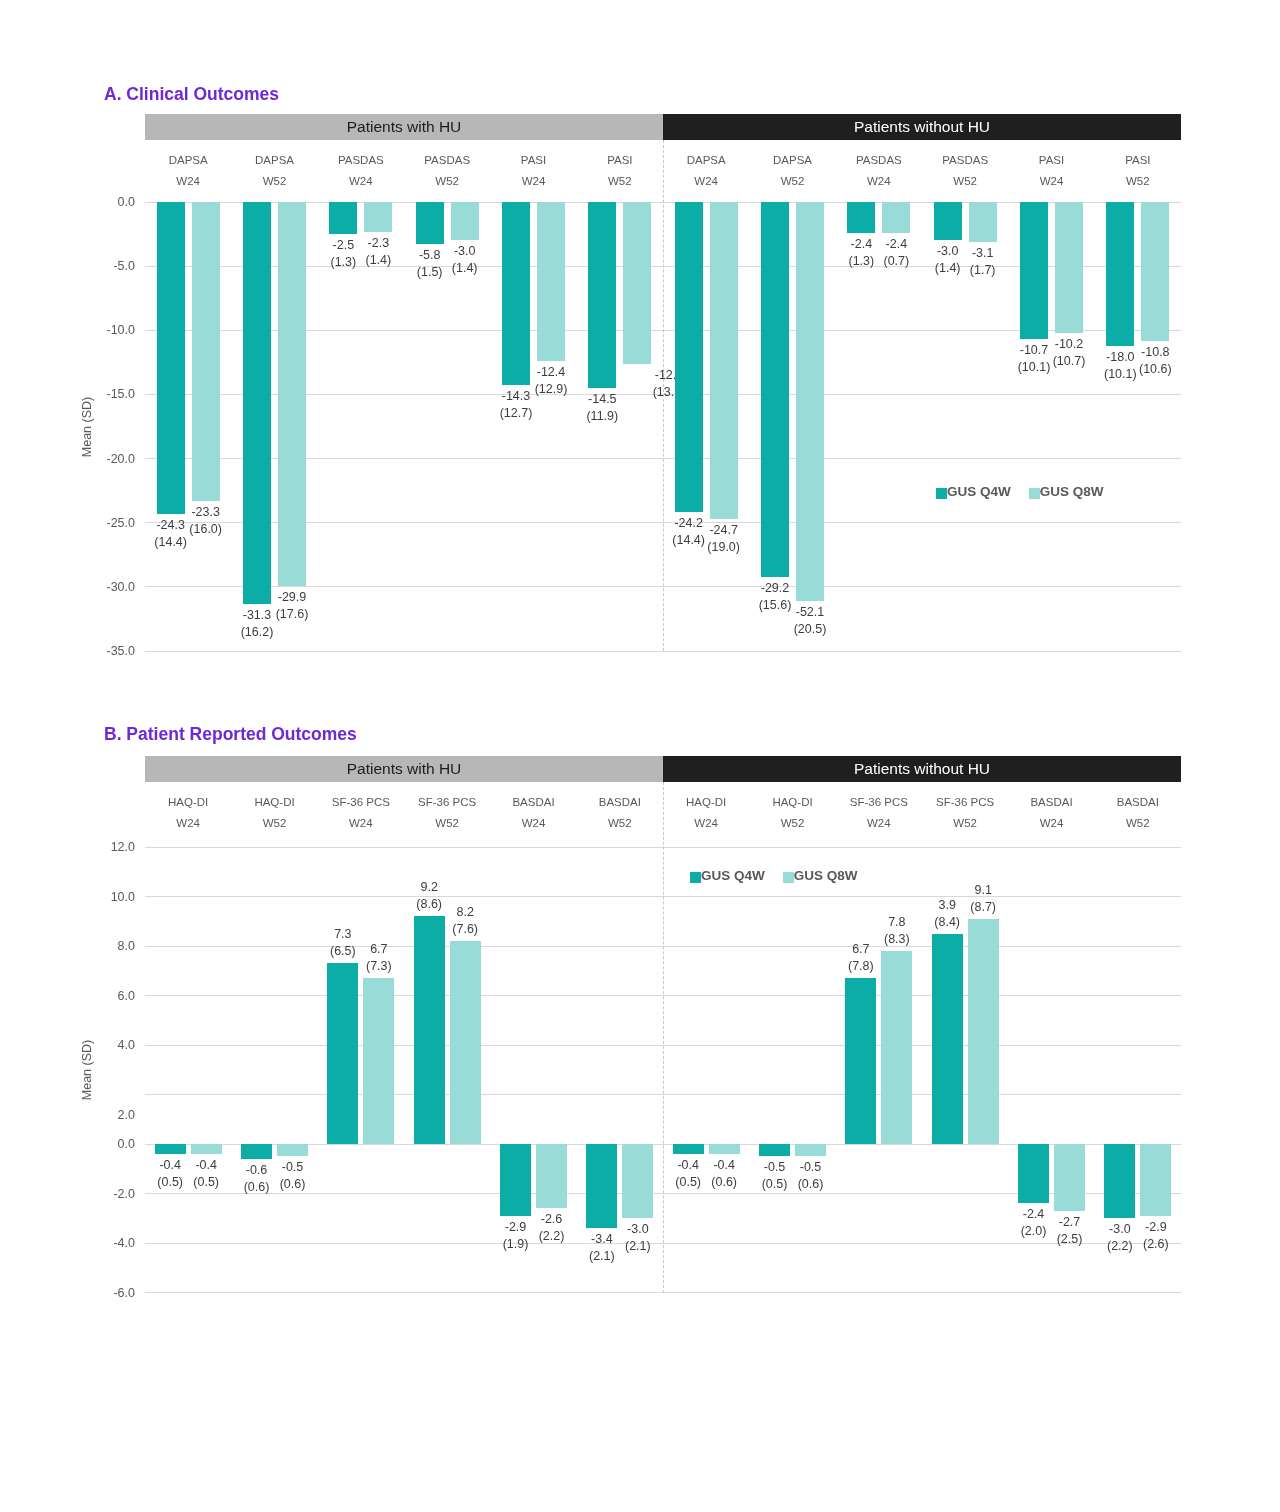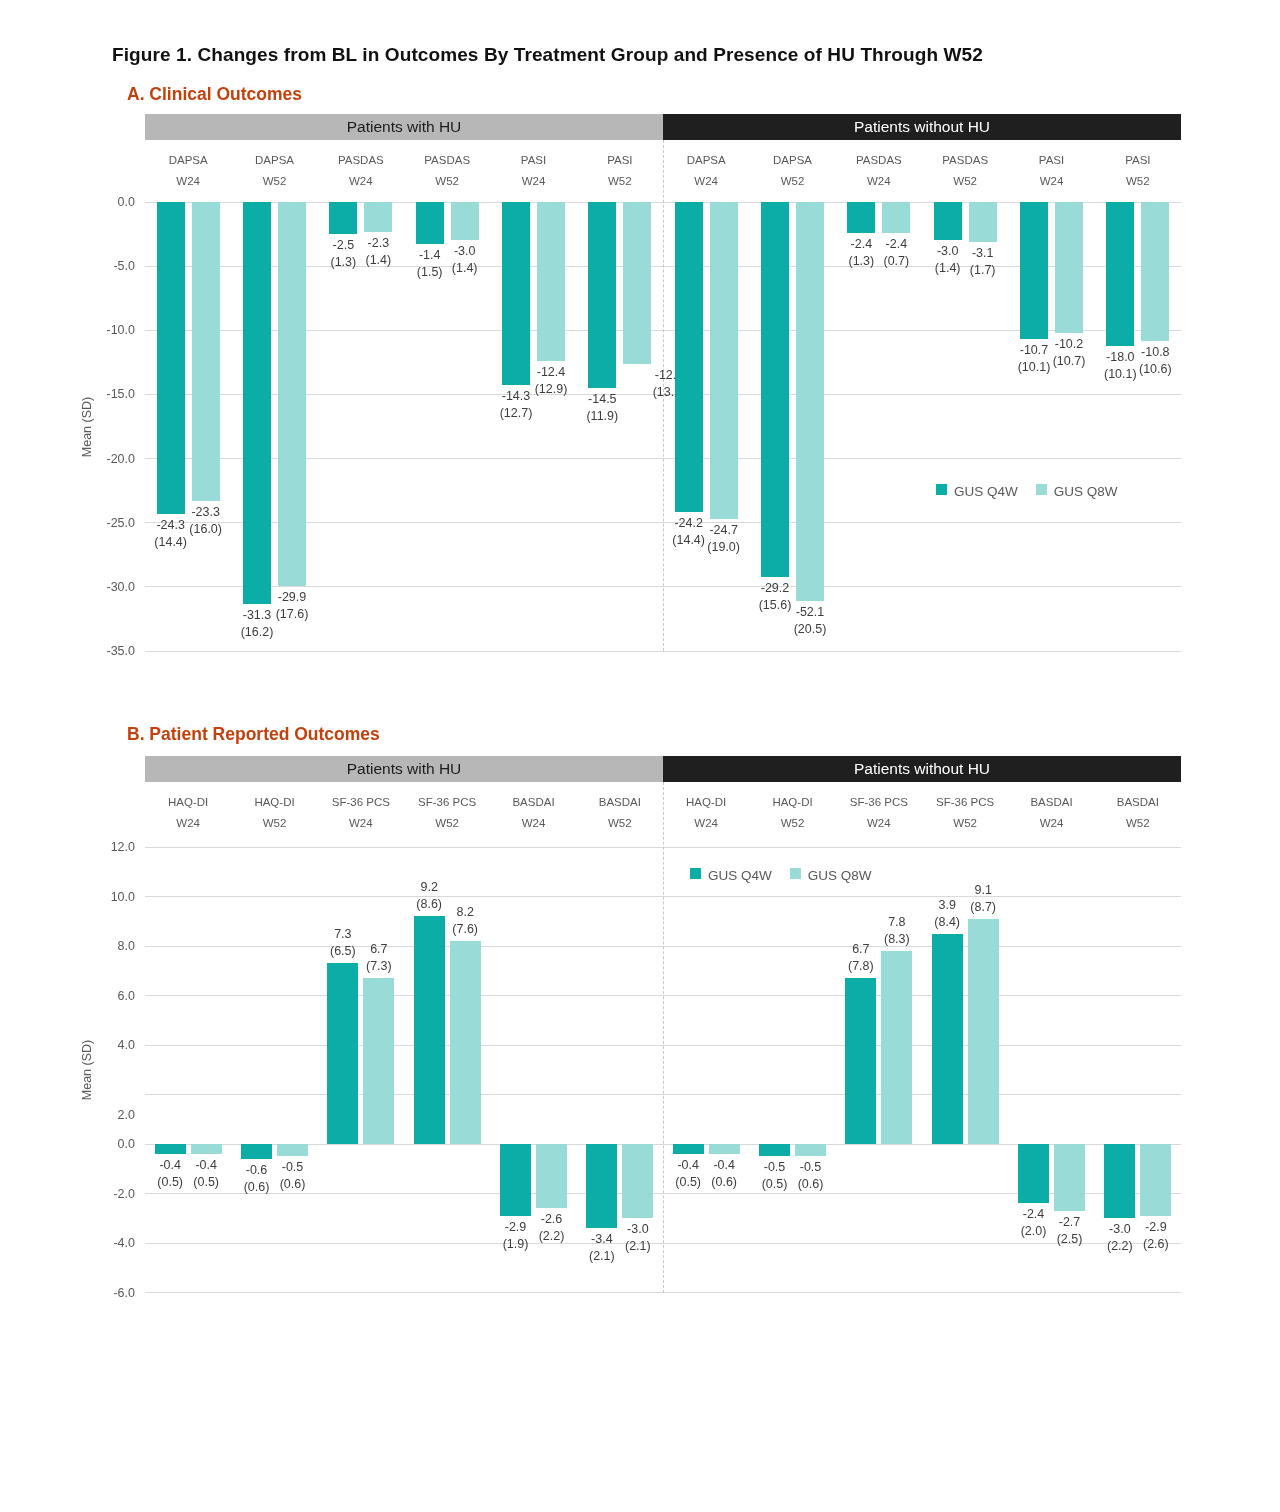"Figure 1. Changes from BL" div.fig-title { html: <div>Figure 1. Changes from BL in Outcomes By Treatment Group and Presence of HU Through W52</div> -> none }
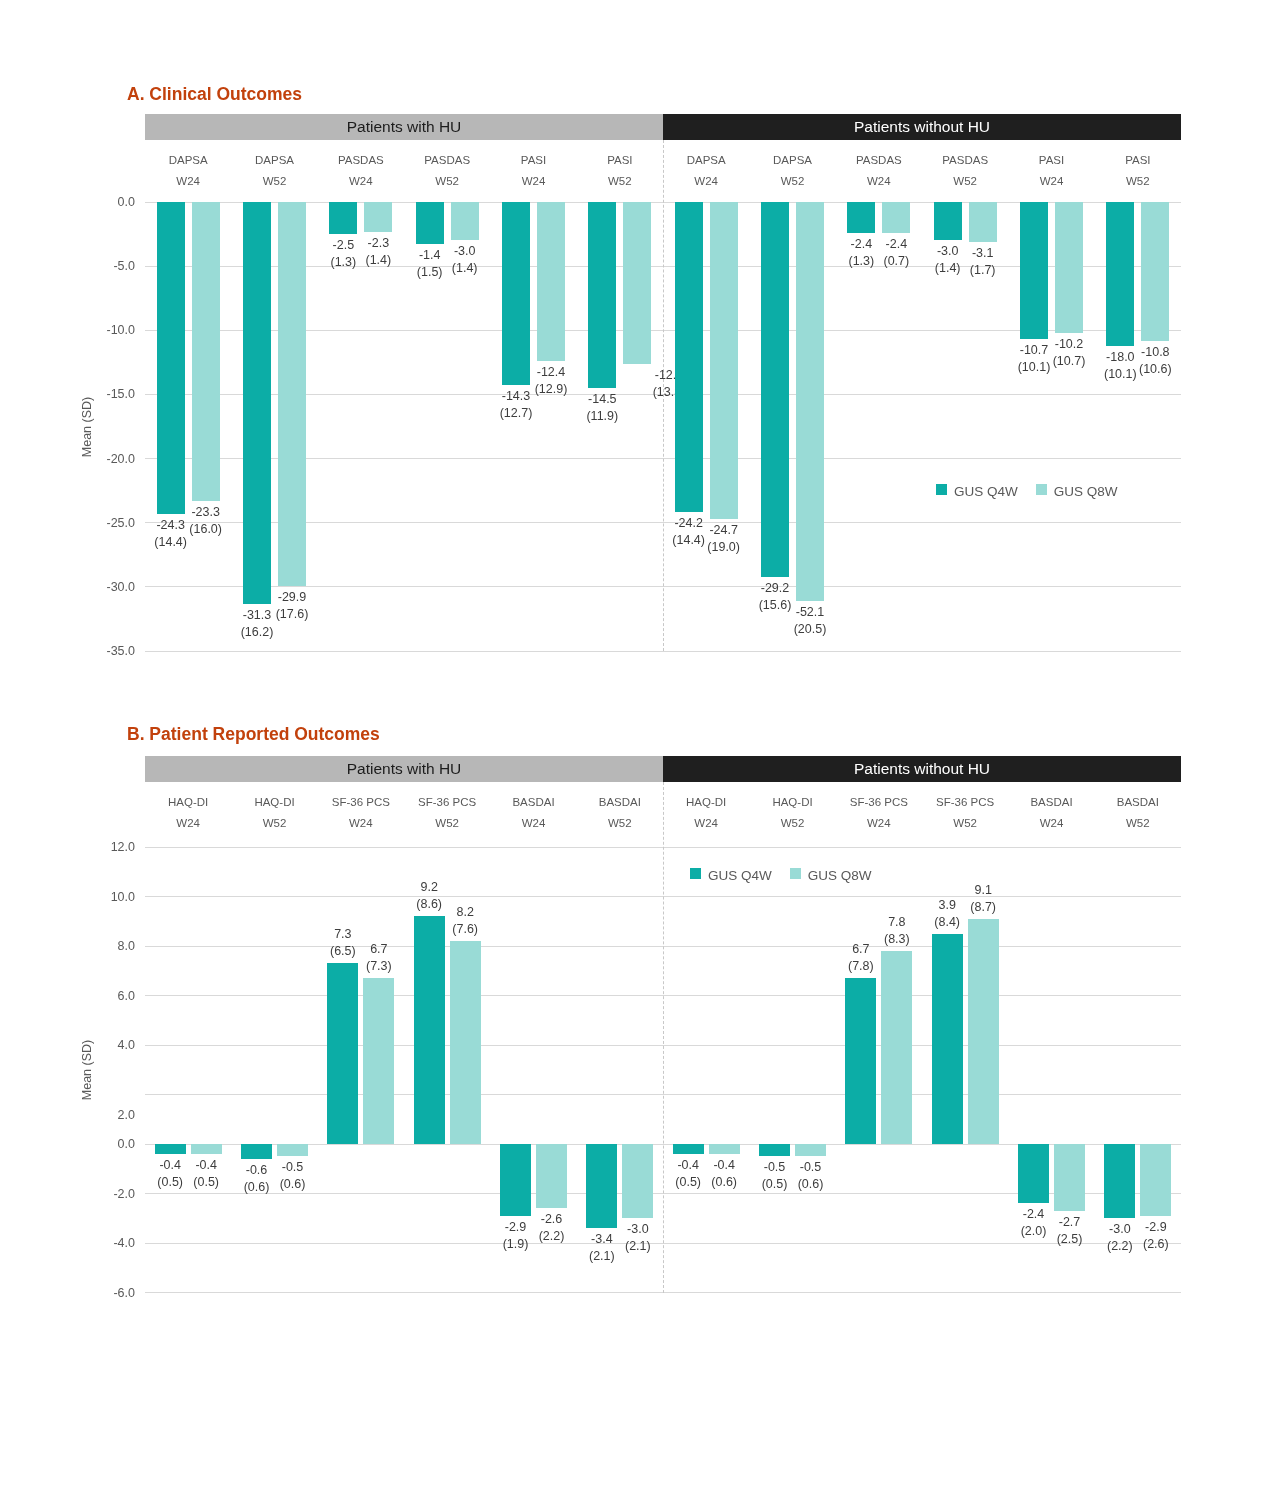"A. Clinical Outcomes" .panel-title { color: #c2410c -> #6d28d9; left: 127px -> 104px }
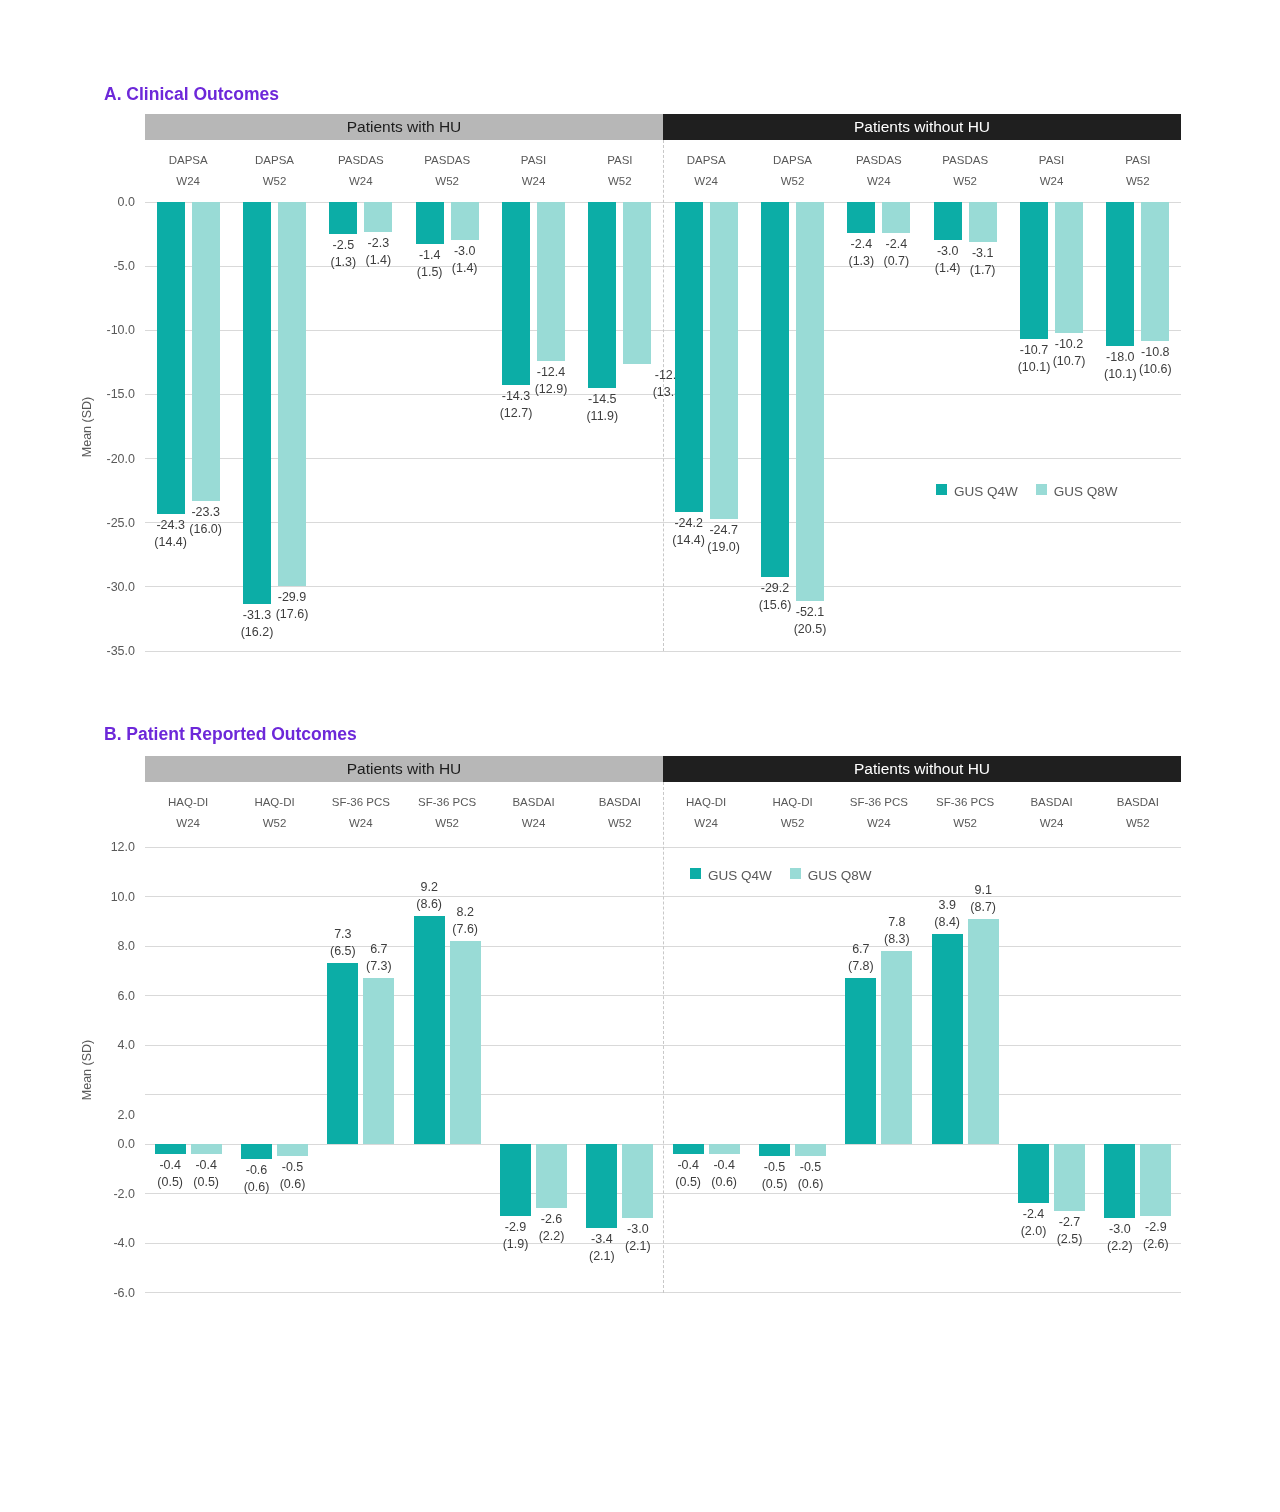"-1.4" div { text: -1.4 -> -5.8 }
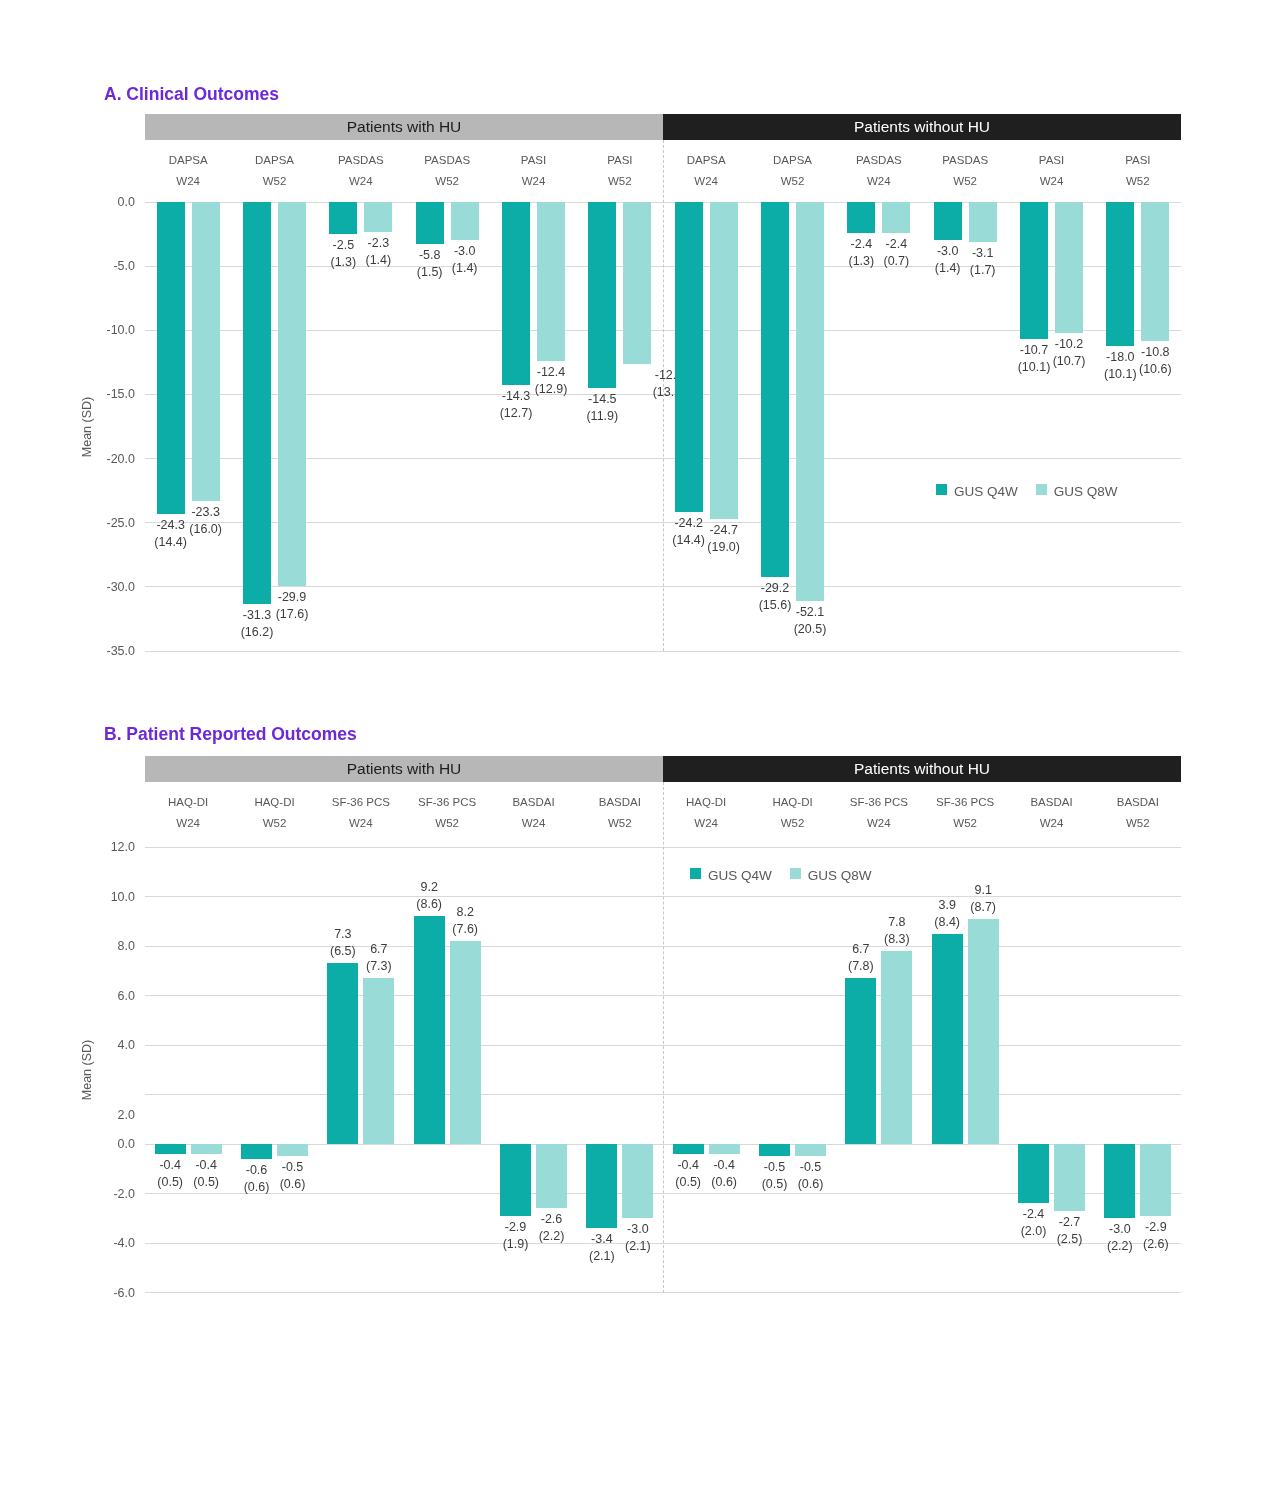"GUS Q4W" .legend-item { align-items: flex-start -> flex-end; font-weight: none -> bold; gap: 7px -> none }
